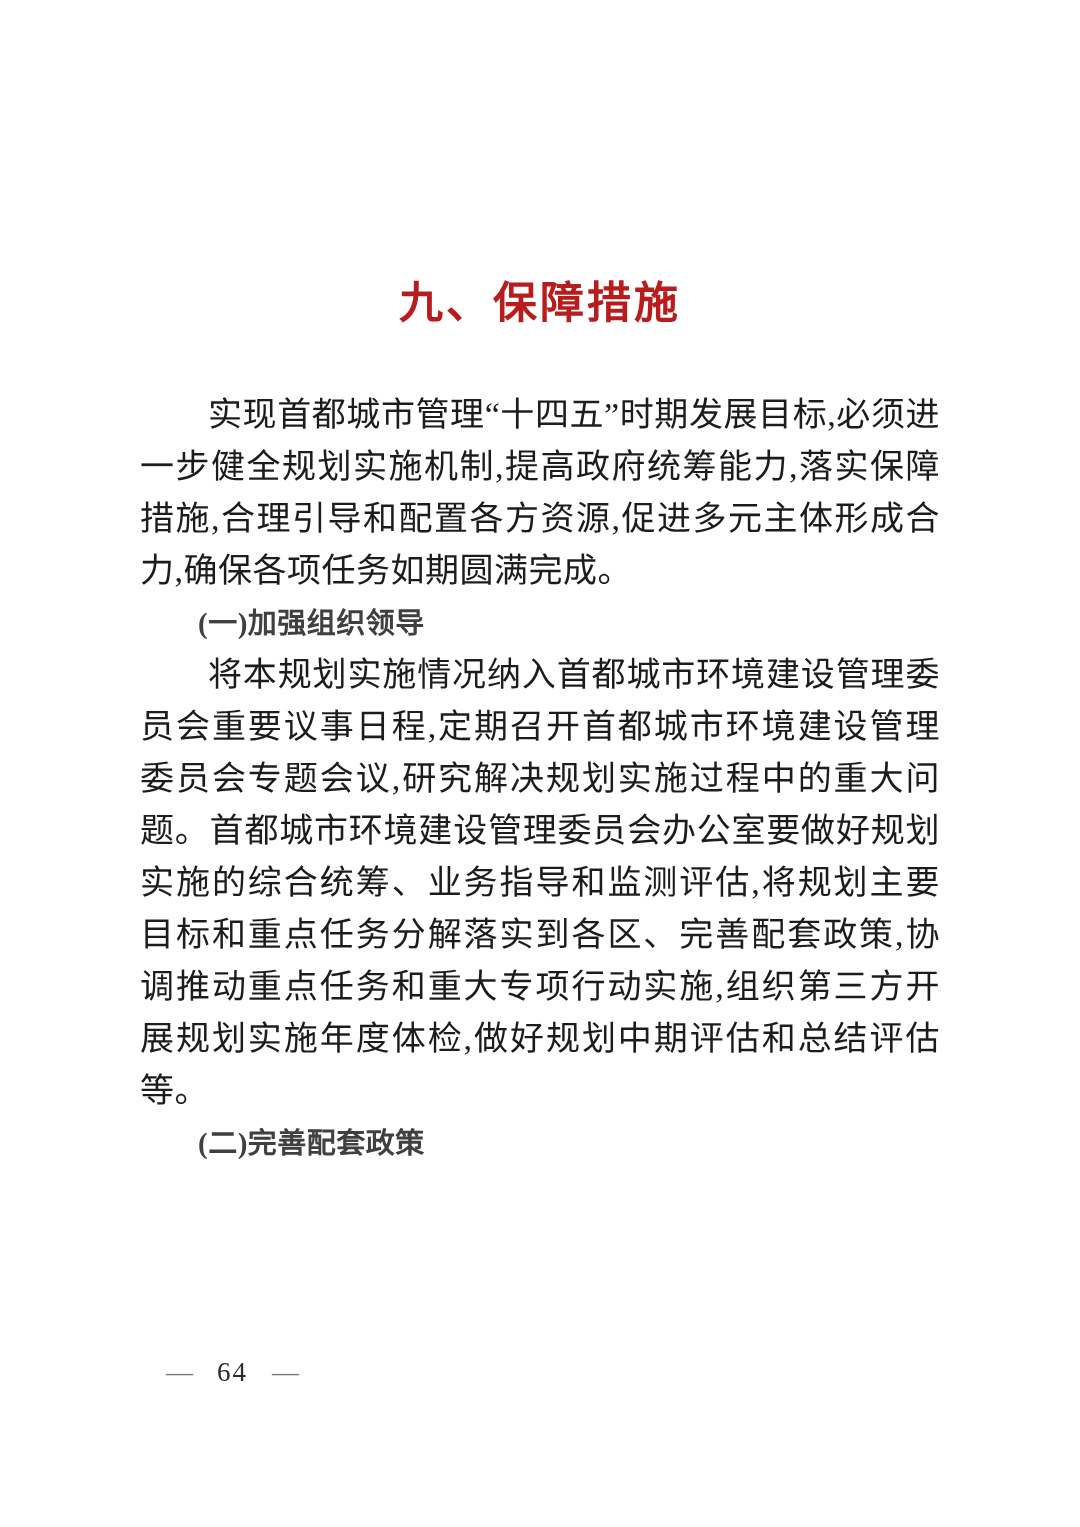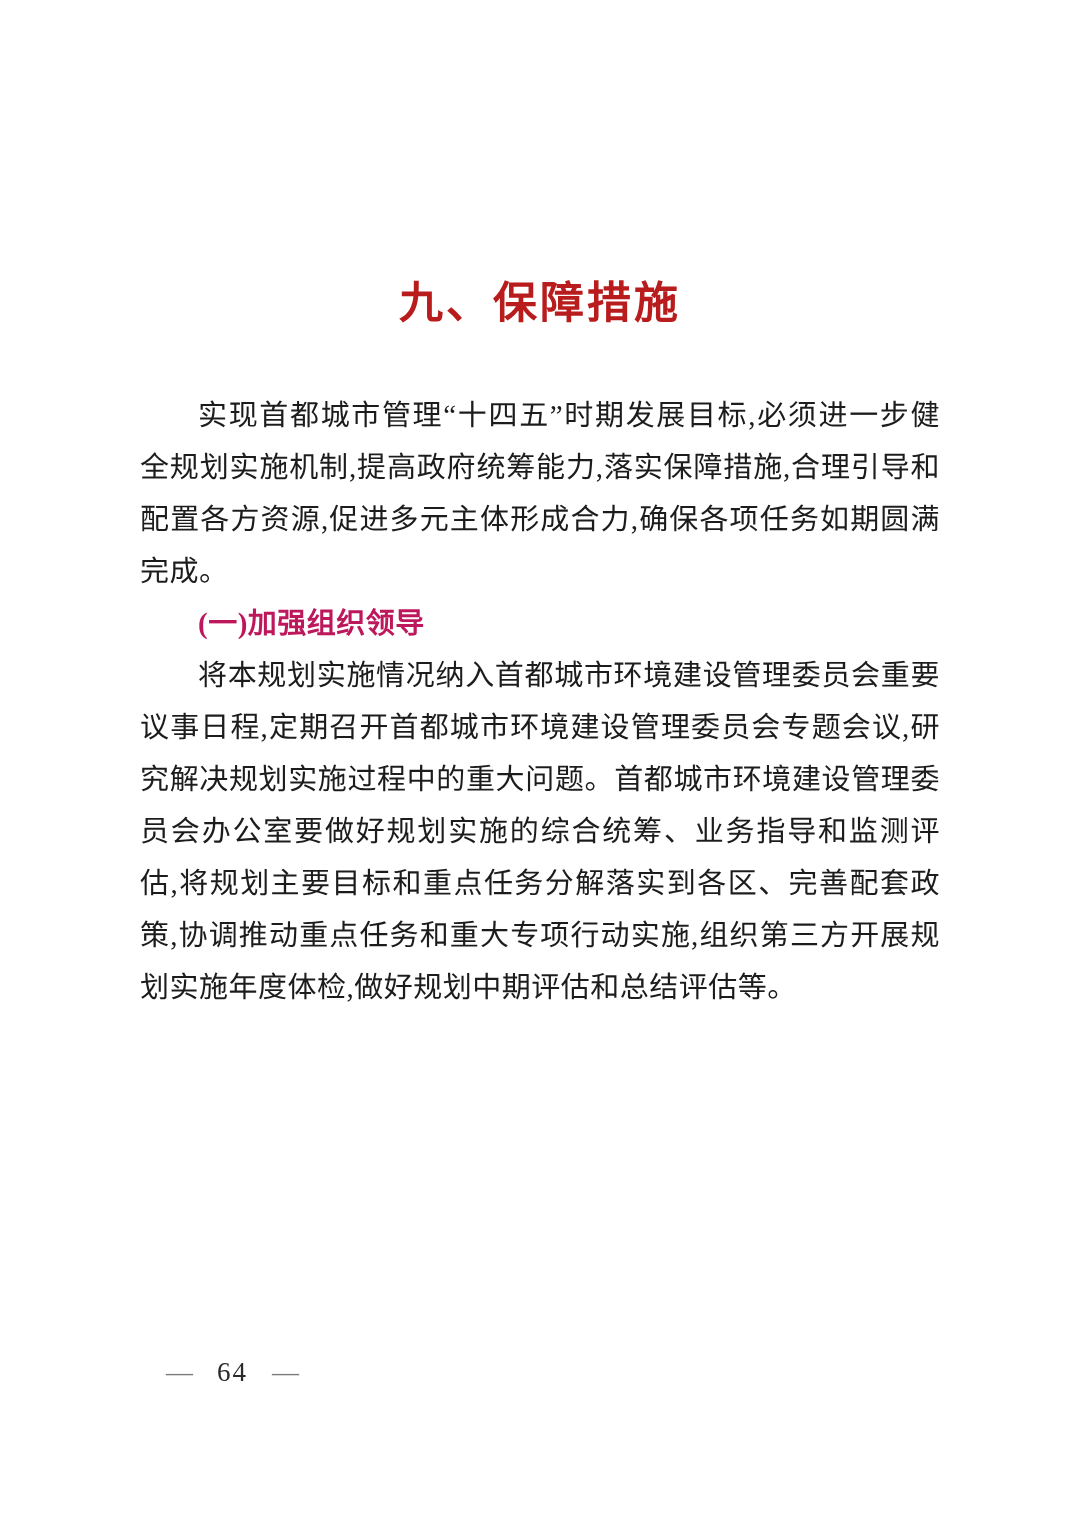"实现首都城市管理“十四五”时期发展目标,必须进一步健全规划实施机制,提高政府统筹" .body-para { font-size: 29px -> 34px }
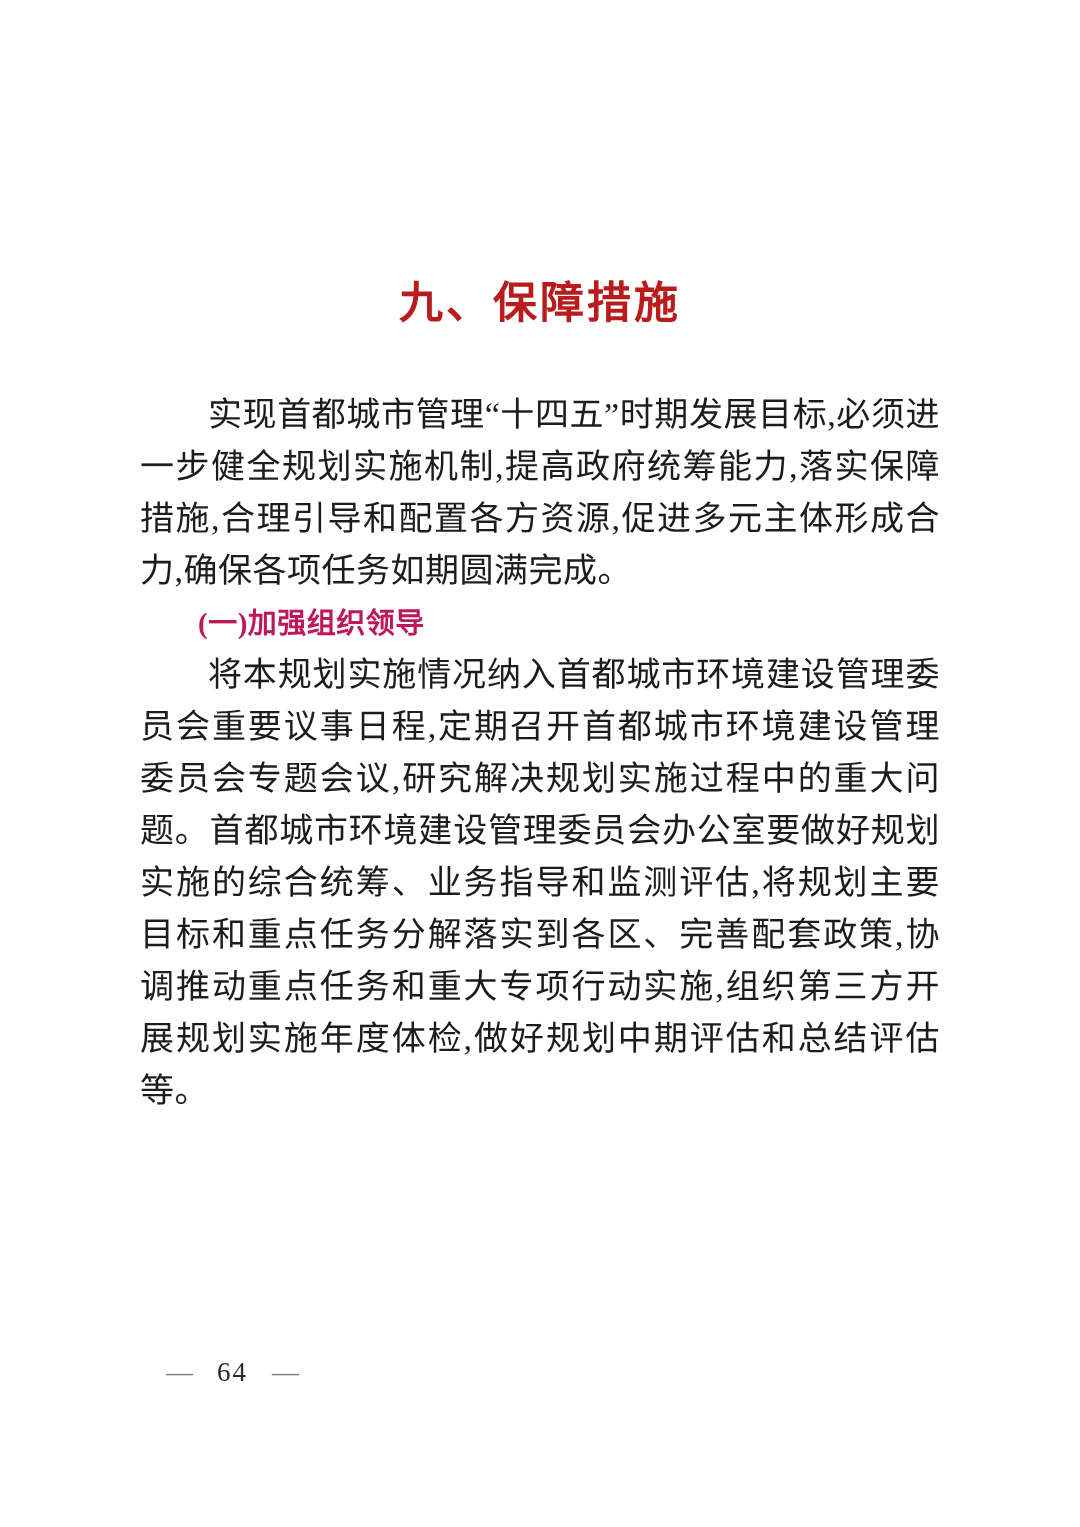"(一)加强组织领导" .section-heading { color: #be185d -> #404040 }
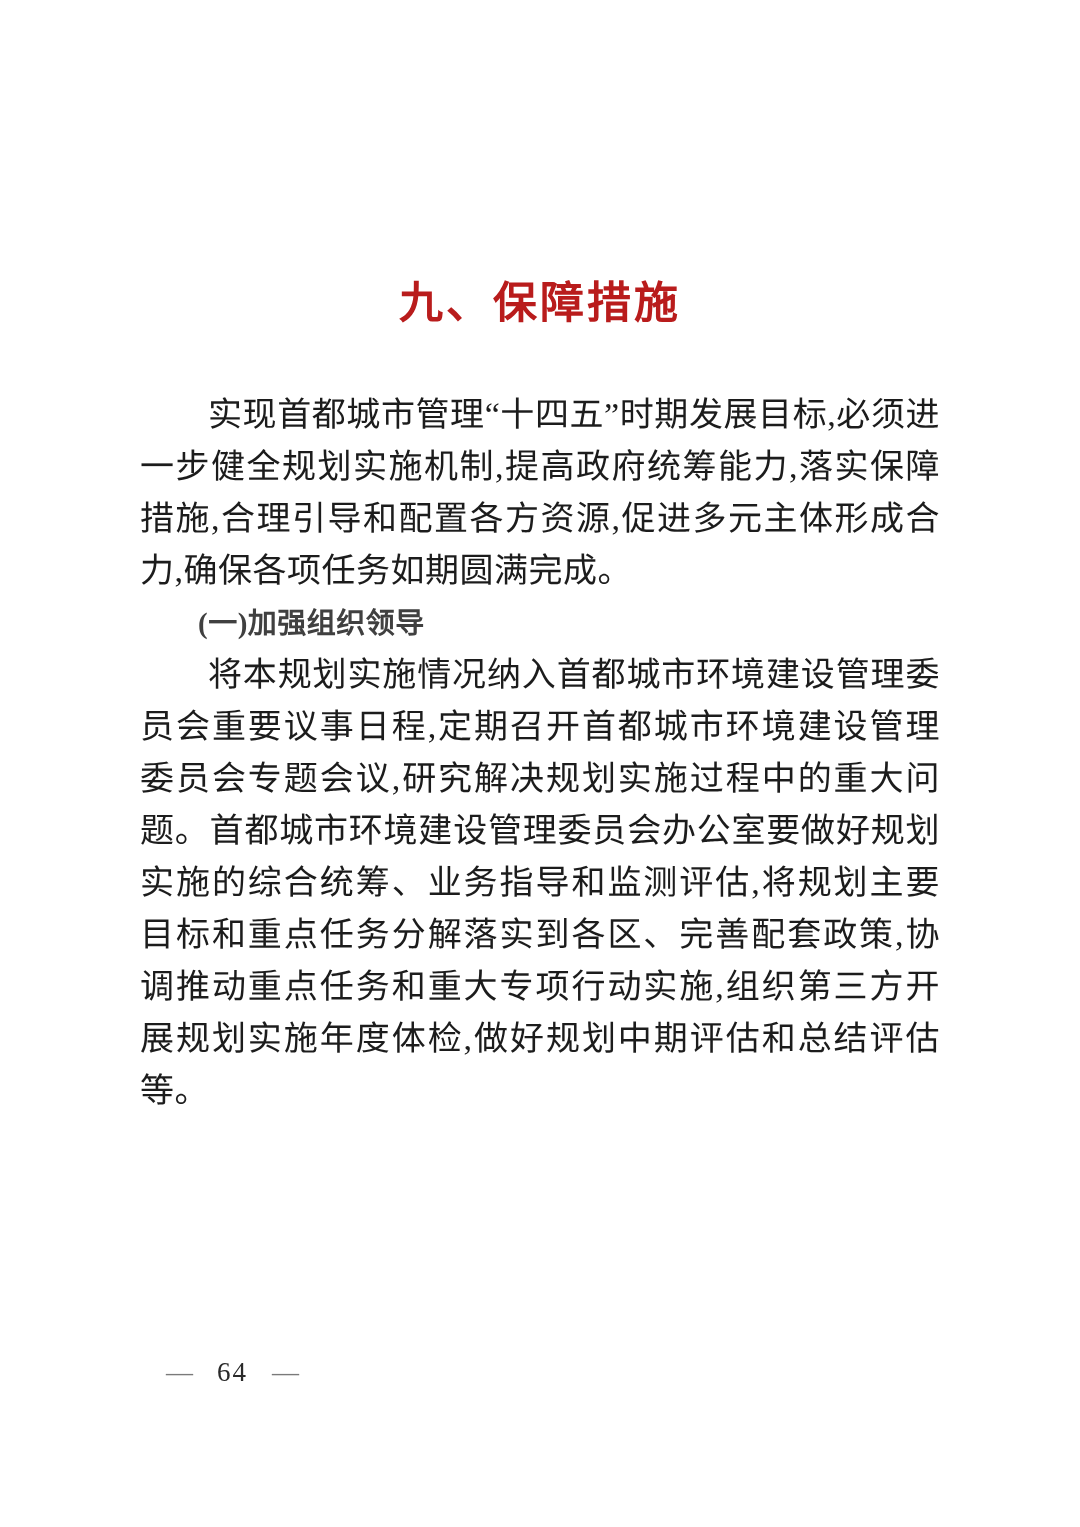"(二)完善配套政策" h2.section-heading { html: none -> <h2>(二)完善配套政策</h2> }
